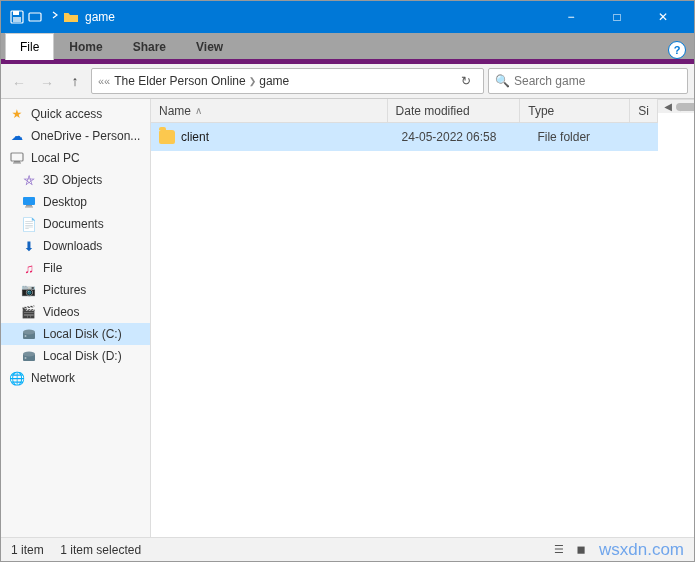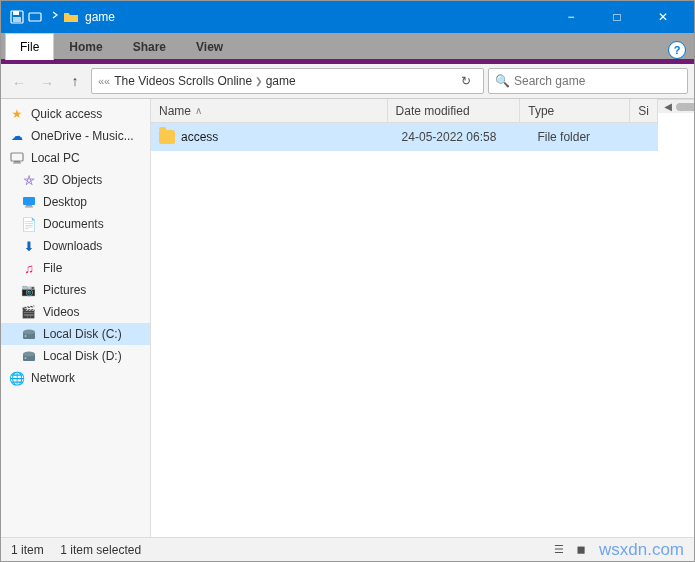"The Videos Scrolls Online" span.breadcrumb-item { text: Videos Scrolls -> Elder Person }
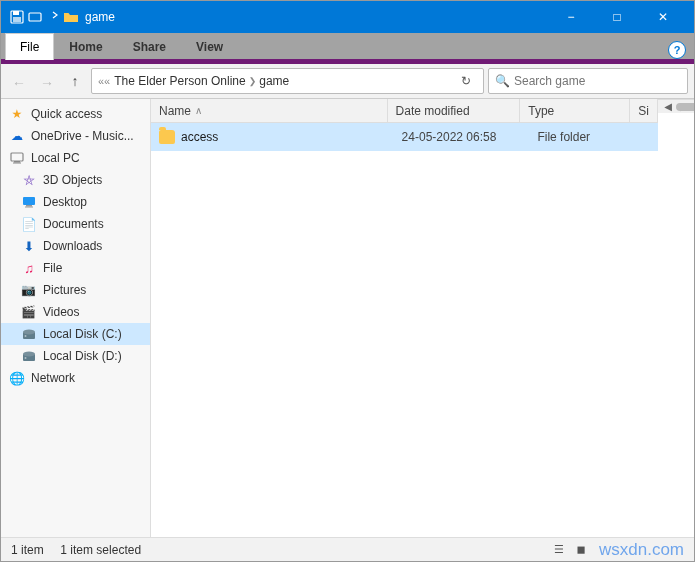"OneDrive - Music..." span { text: Music -> Person }
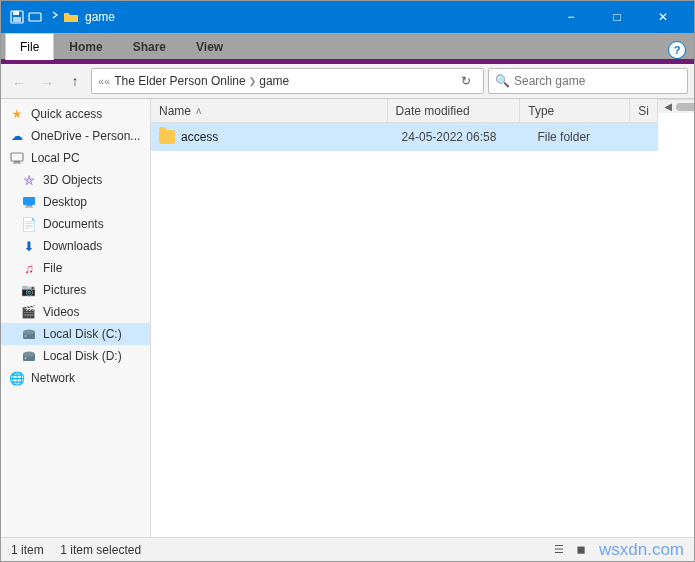"access" span { text: access -> client }
